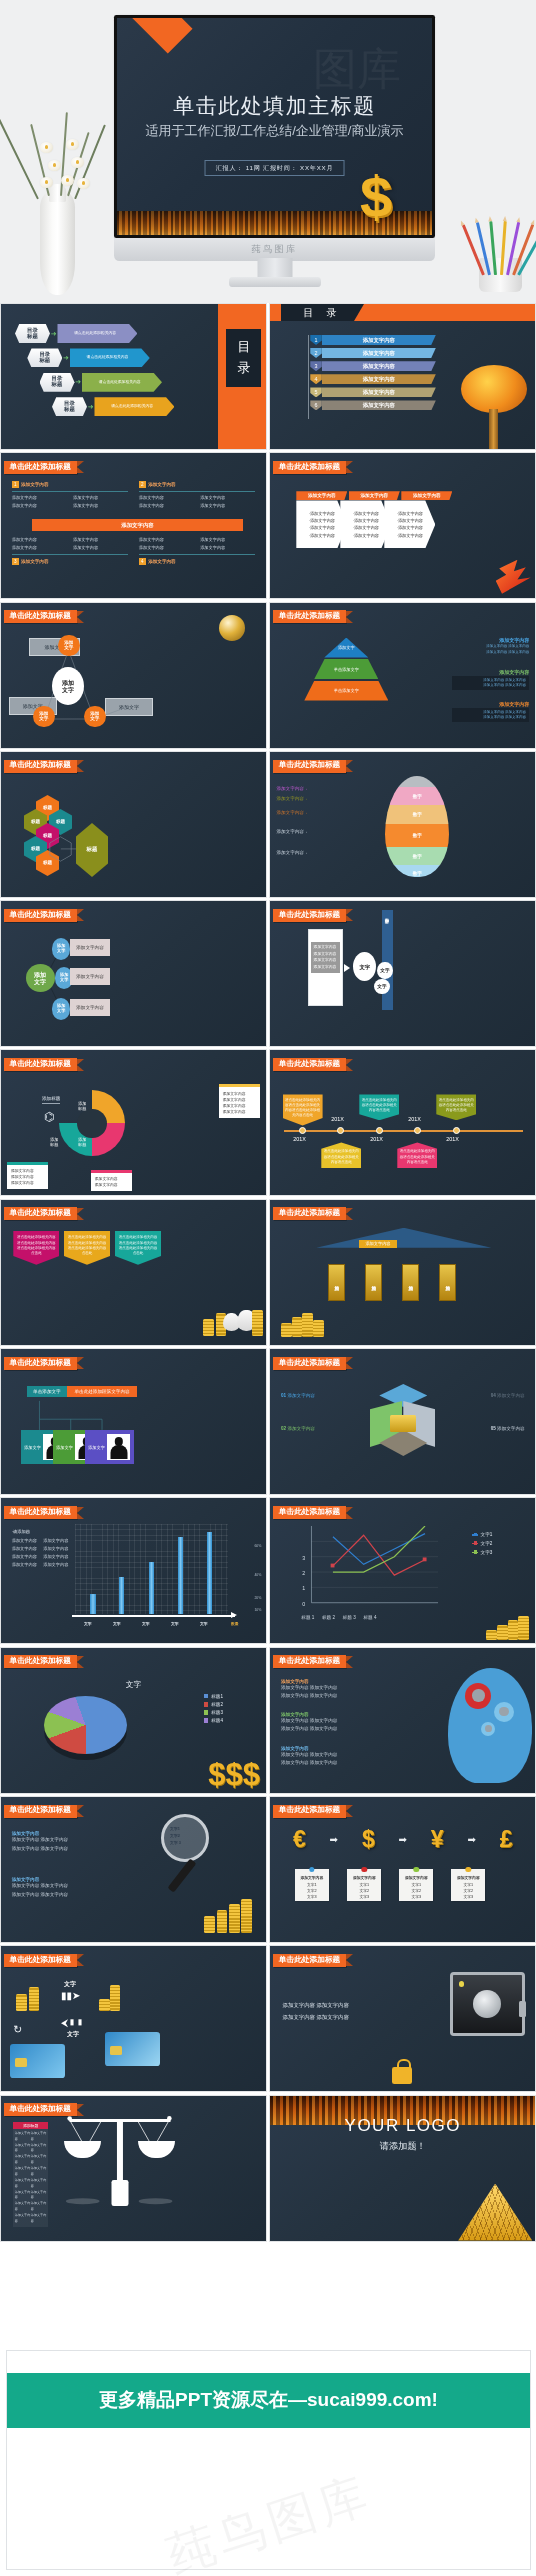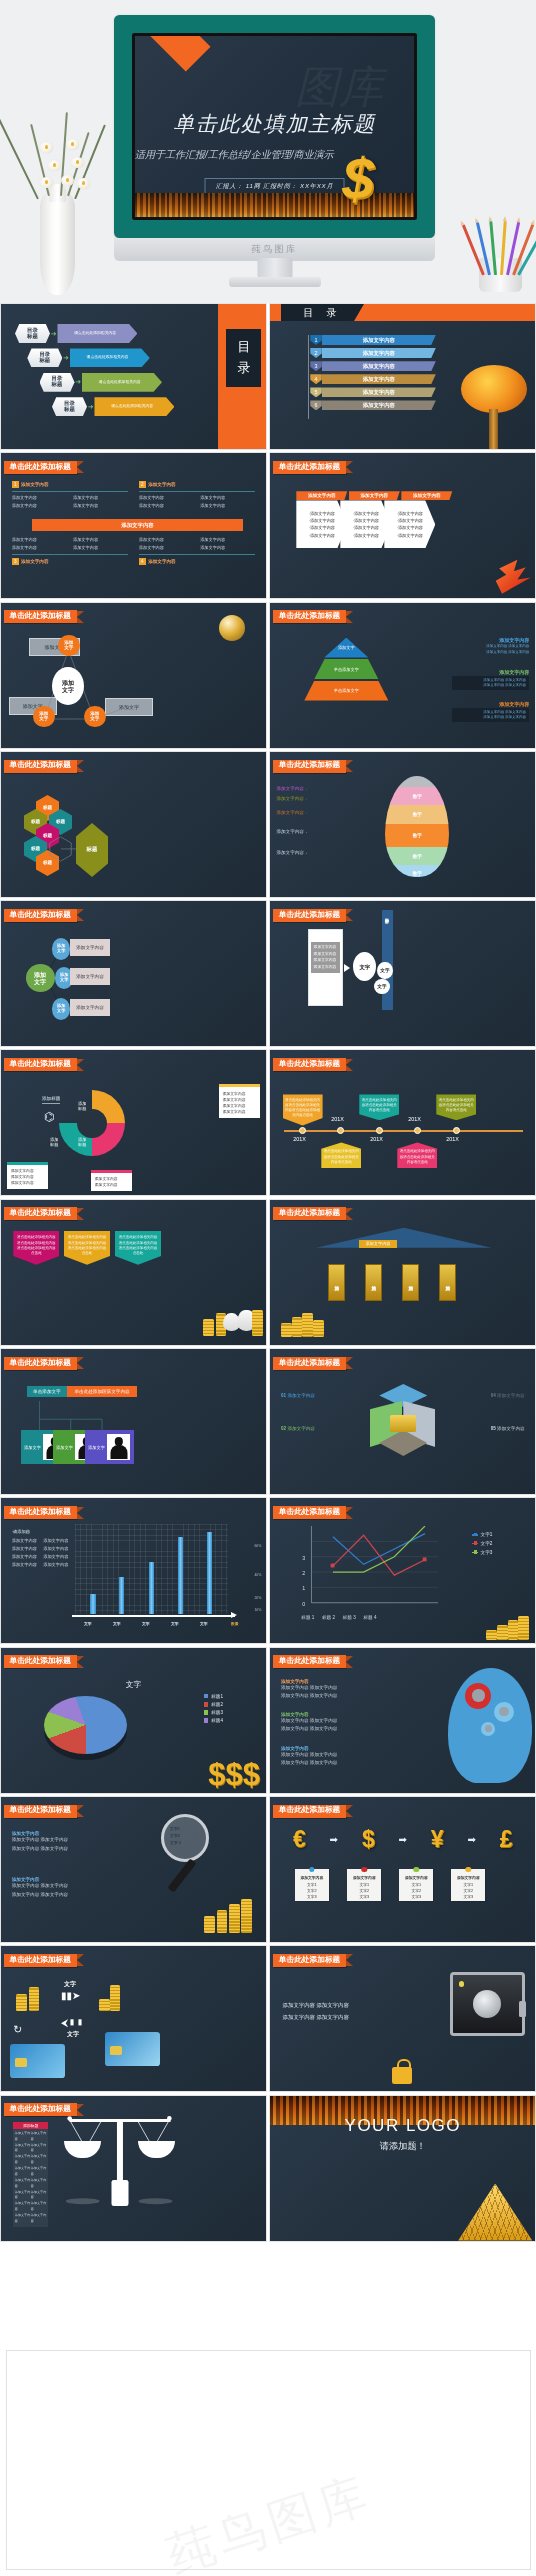"单击此处填加主标题" .mon-frame { background: #0f766e -> #ef4444; font-style: italic -> none; padding: 18px -> 0 }
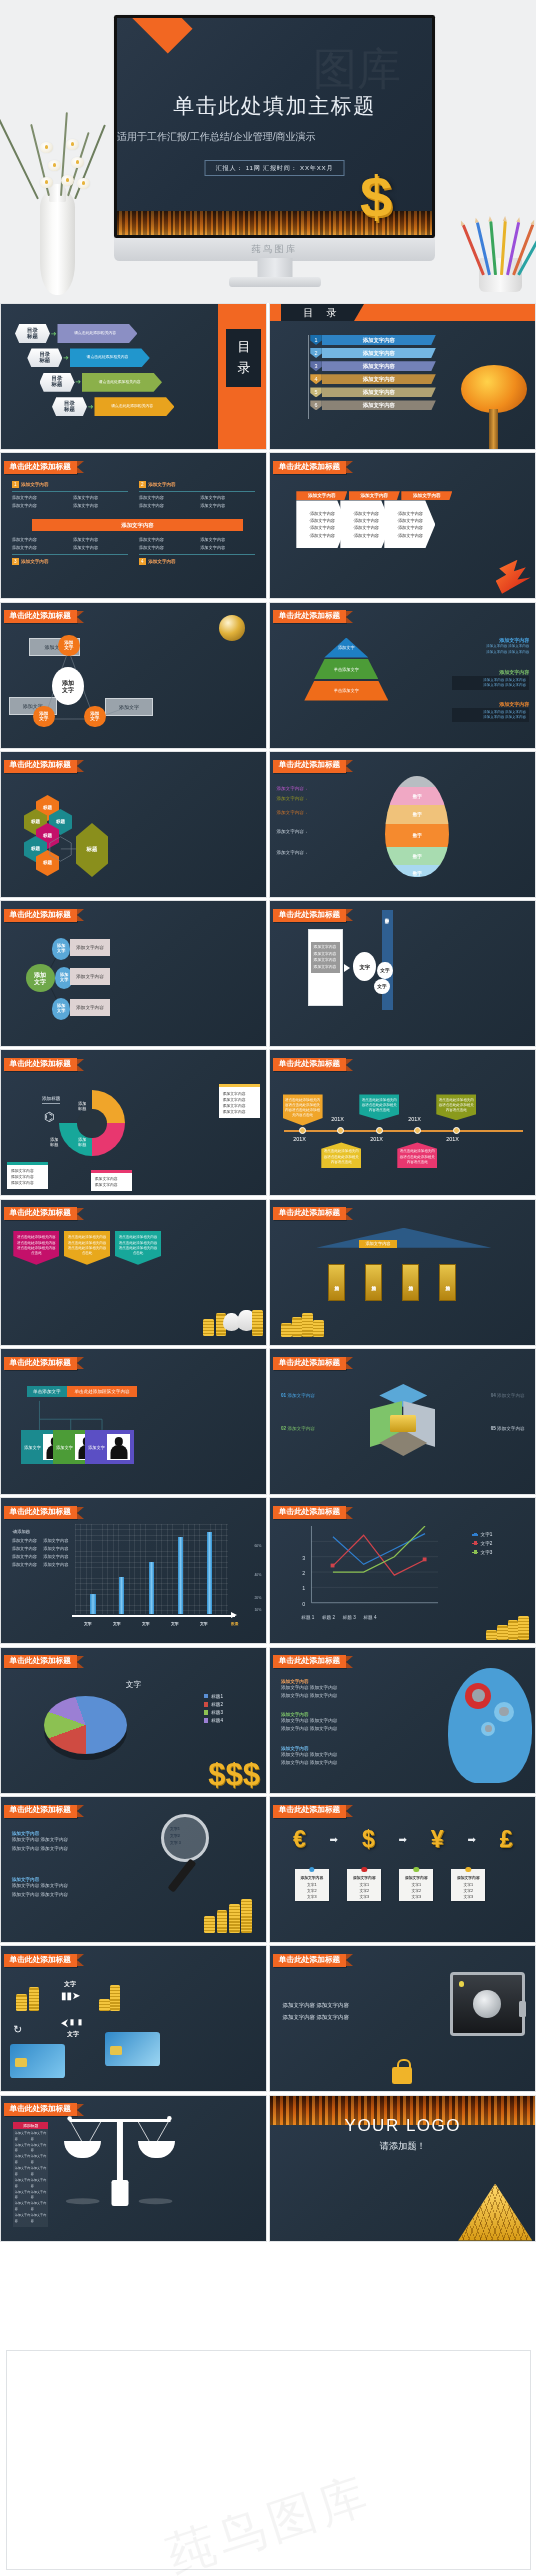"适用于工作汇报/工作总结/企业管理/商业演示" .hero-sub { font-size: 10px -> 13px; margin-top: 8px -> none; text-align: left -> center }
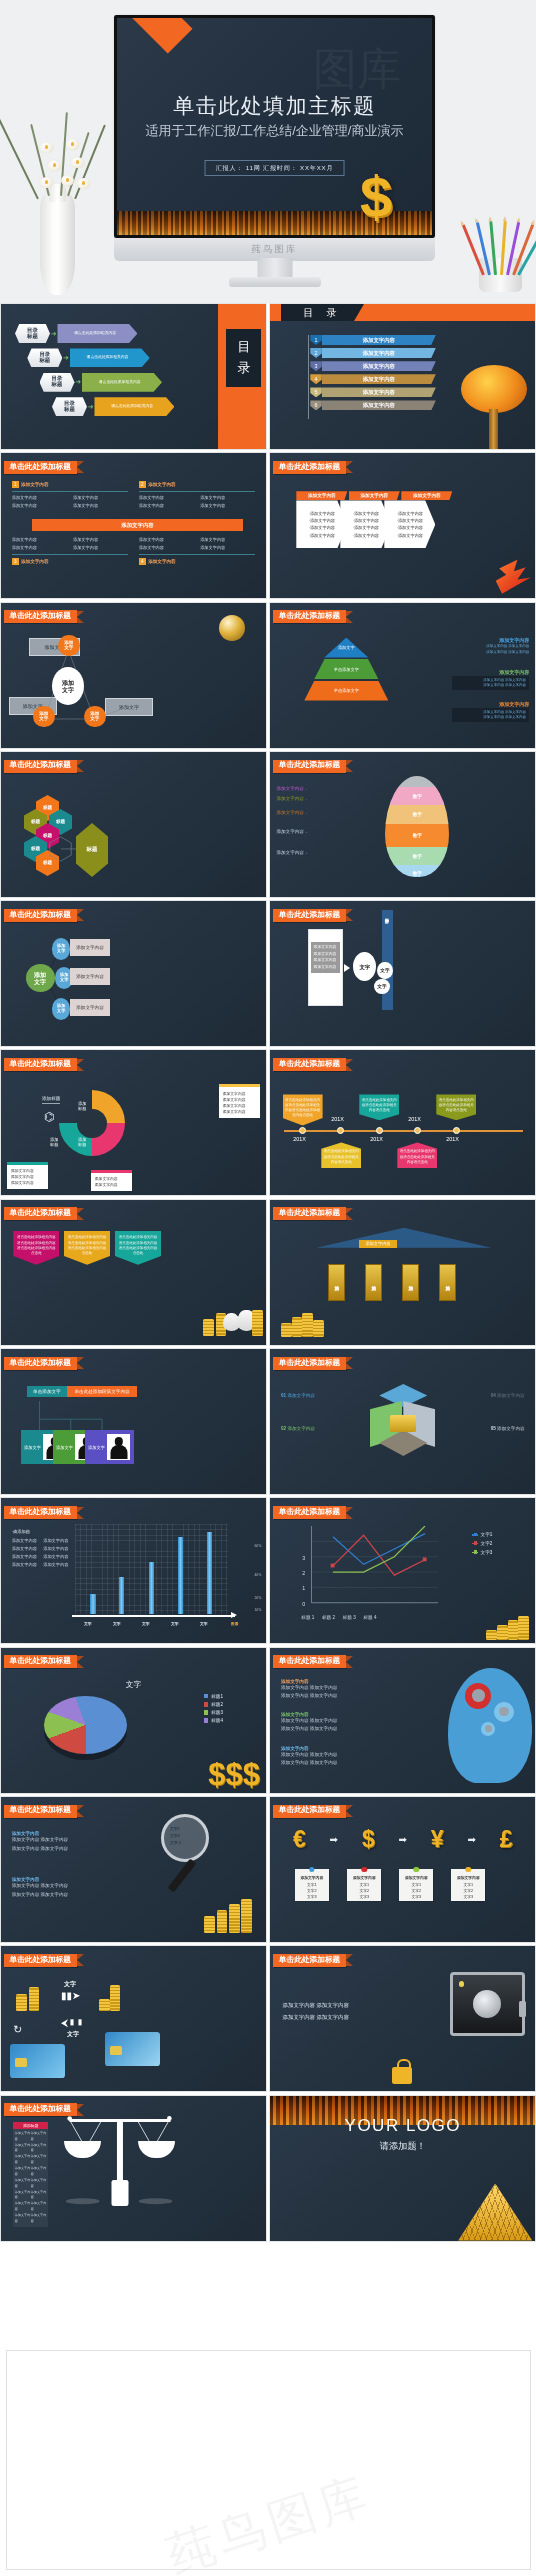"更多精品PPT资源尽在—sucai999.com!" div.fgreen1 { html: none -> <div> <span>更多精品PPT资源尽在—sucai999.com!</span> </div> }
